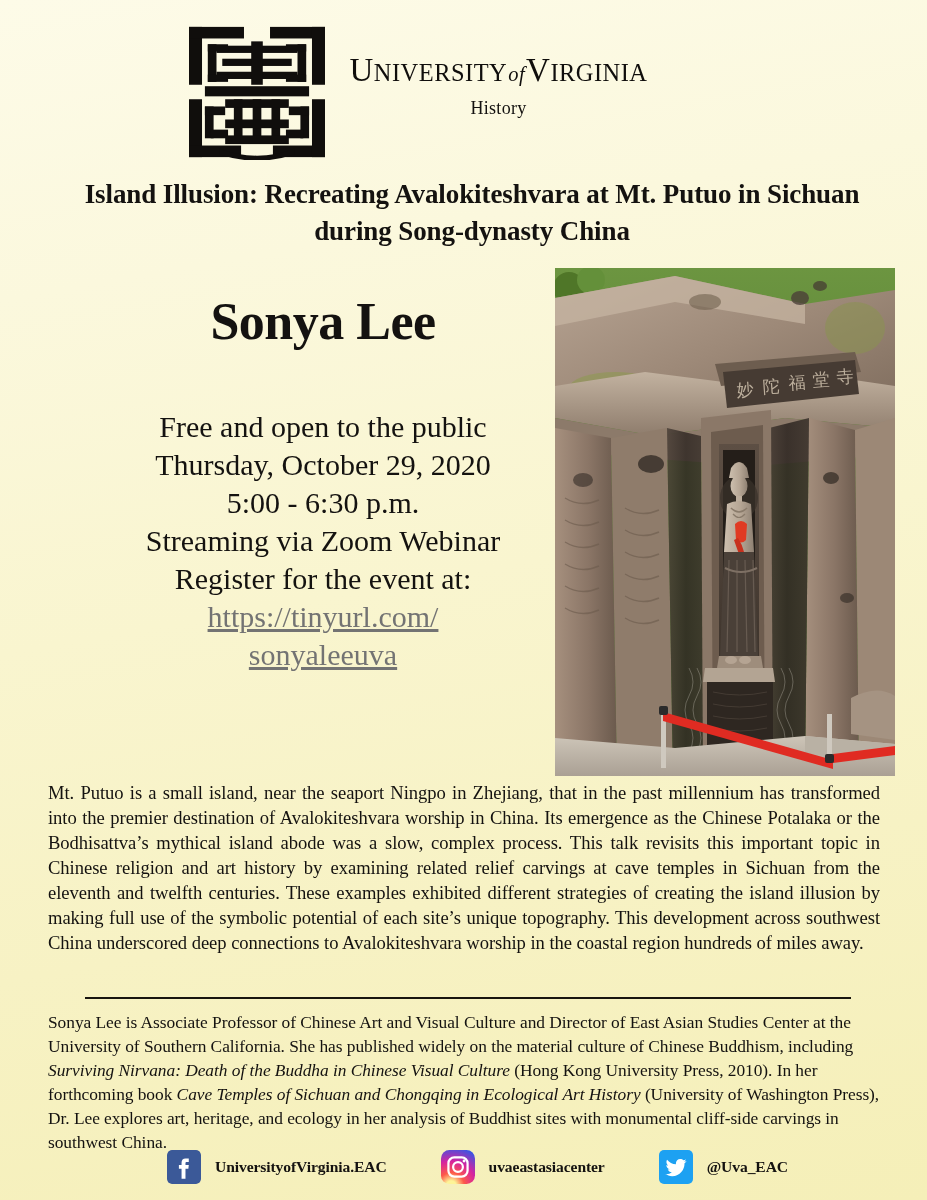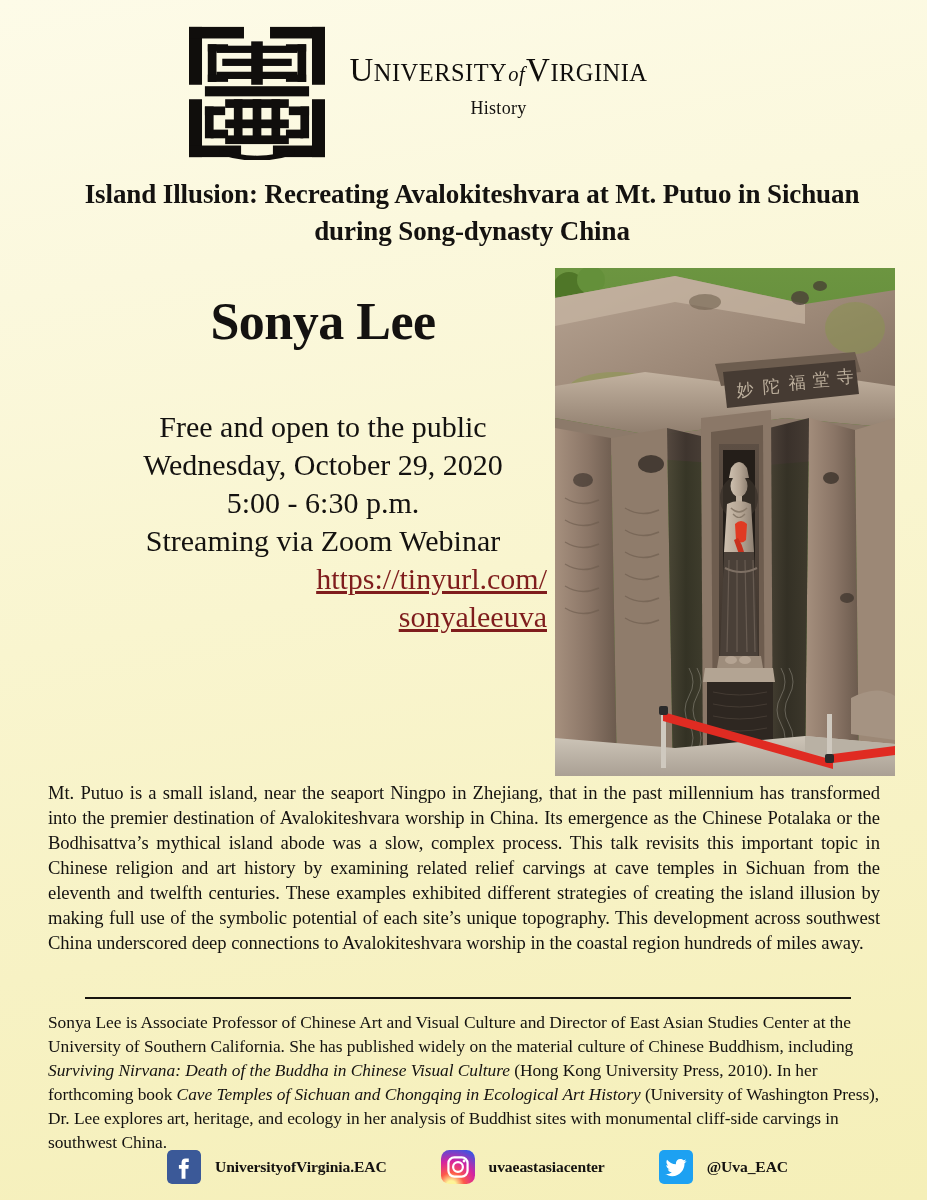"Wednesday, October 29, 2020" span.line { text: Wednesday -> Thursday }
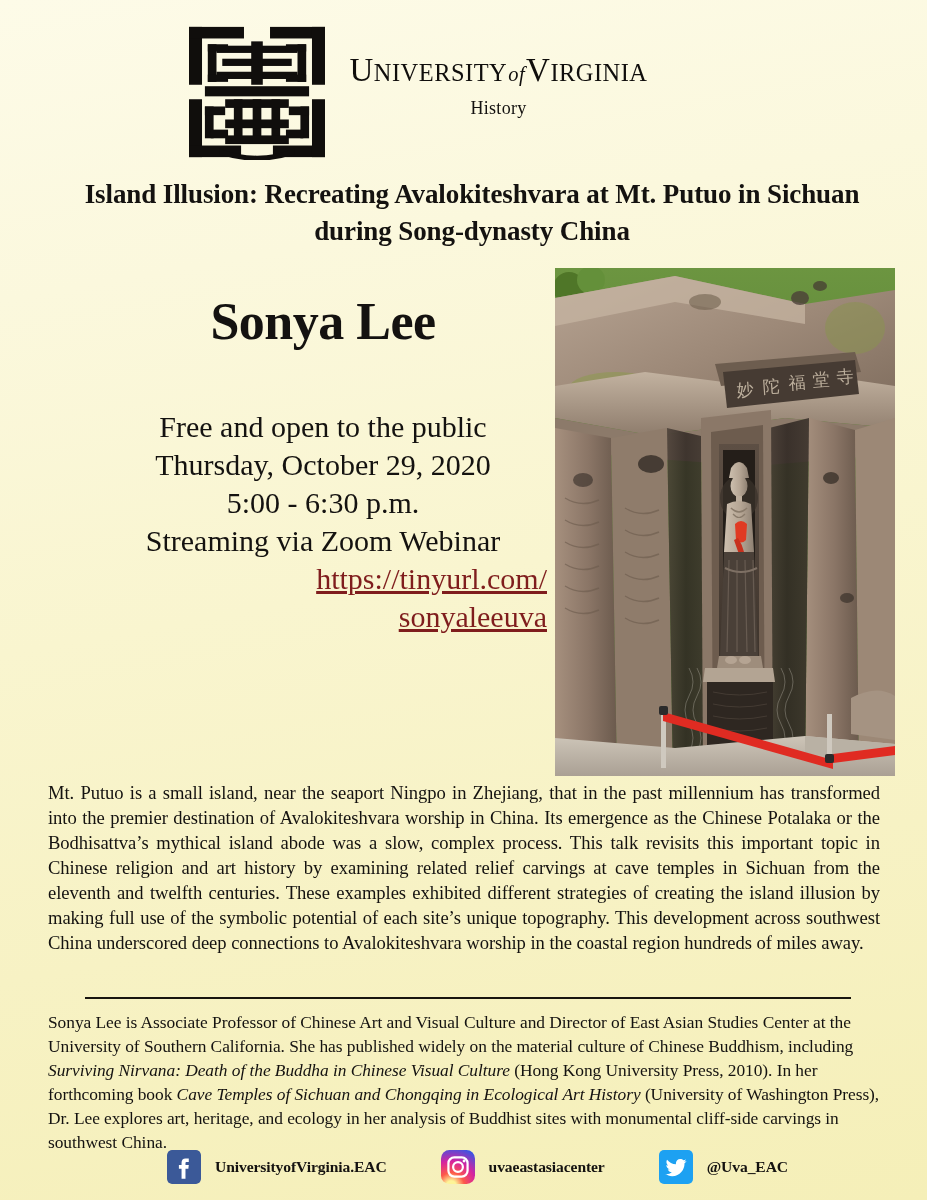"Register for the event at:" span.line { html: none -> <span>Register for the event at:</span> }
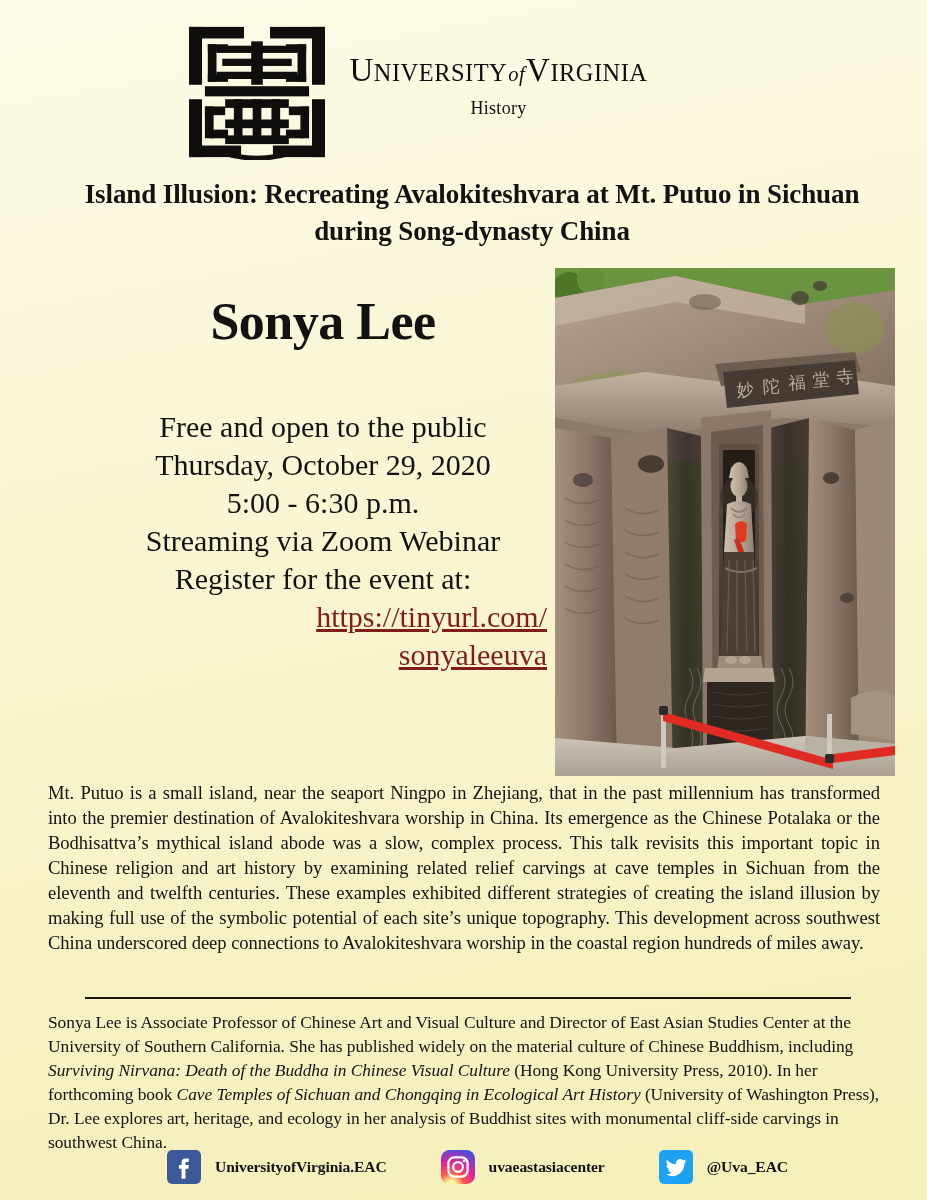"https://tinyurl.com/" .event-link { color: #7f1d1d -> #737373; text-align: right -> none }
